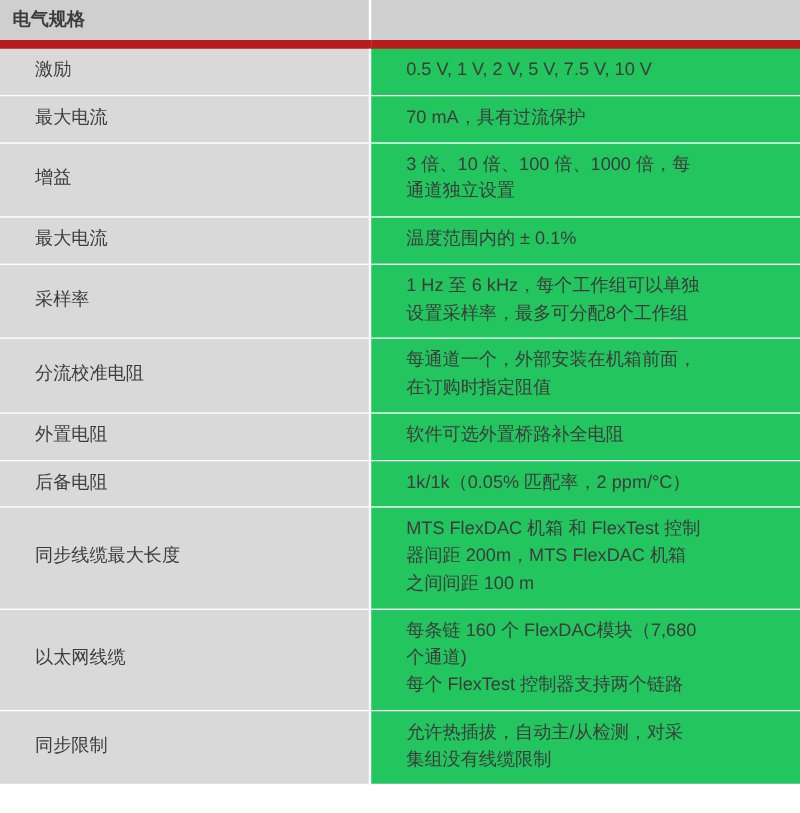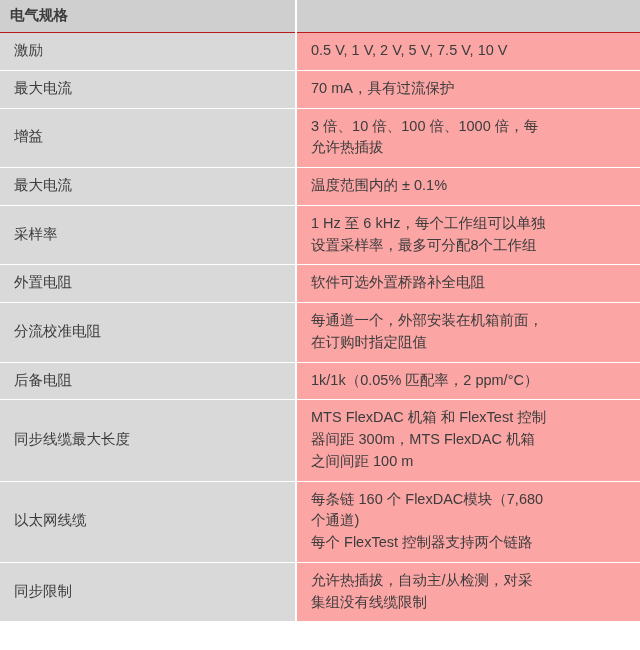"电气规格" tr.header-row td { border-bottom: 1px solid #b91c1c -> 7px solid #b91c1c }
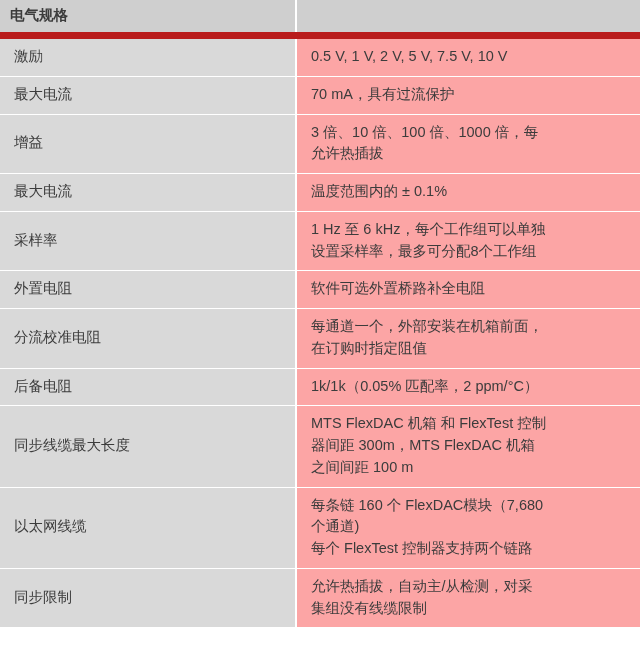"激励" tr.spec-row td { padding: 7px 10px 8px 14px -> 7px 10px 8px 28px }
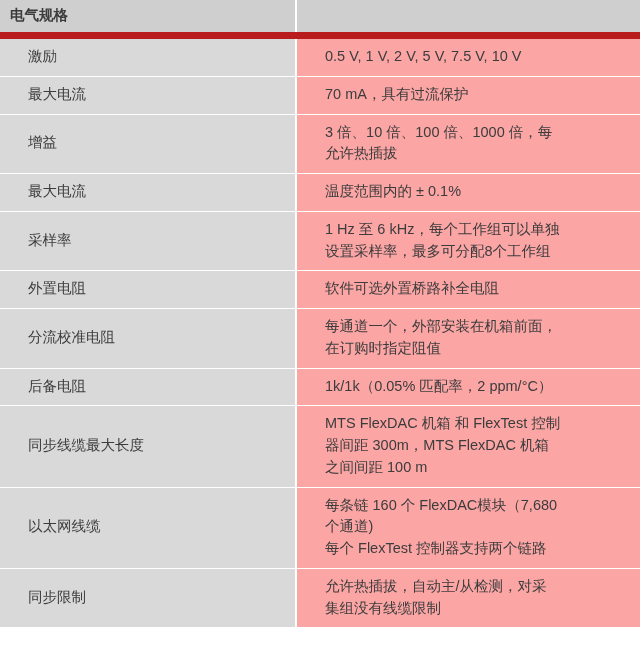"0.5 V, 1 V, 2" td.value-cell { background: #fca5a5 -> #22c55e }
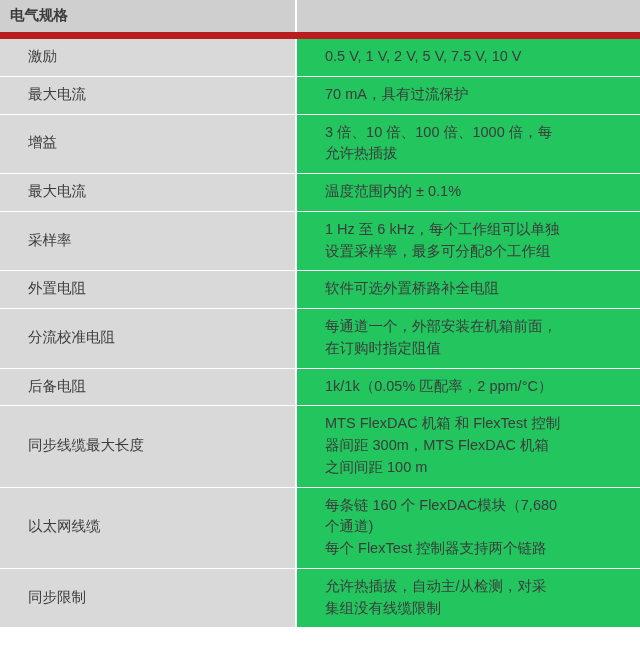"允许热插拔" span.line { text: 允许热插拔 -> 通道独立设置 }
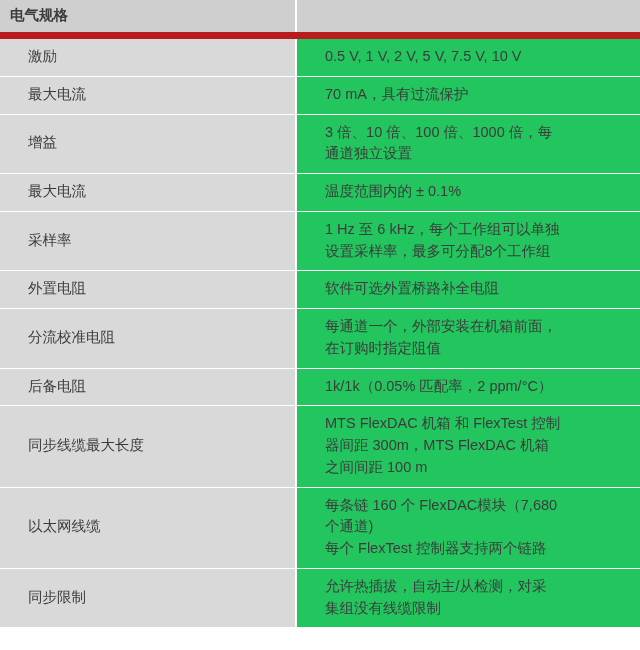"外置电阻" tr.spec-row { order: before "分流校准电阻" -> after "分流校准电阻" }
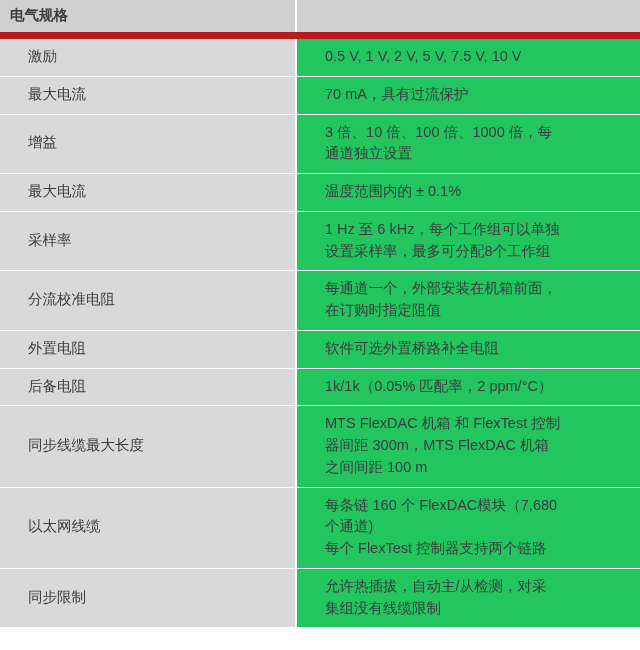"器间距 300m，MTS FlexDAC 机箱" span.line { text: 300m -> 200m }
